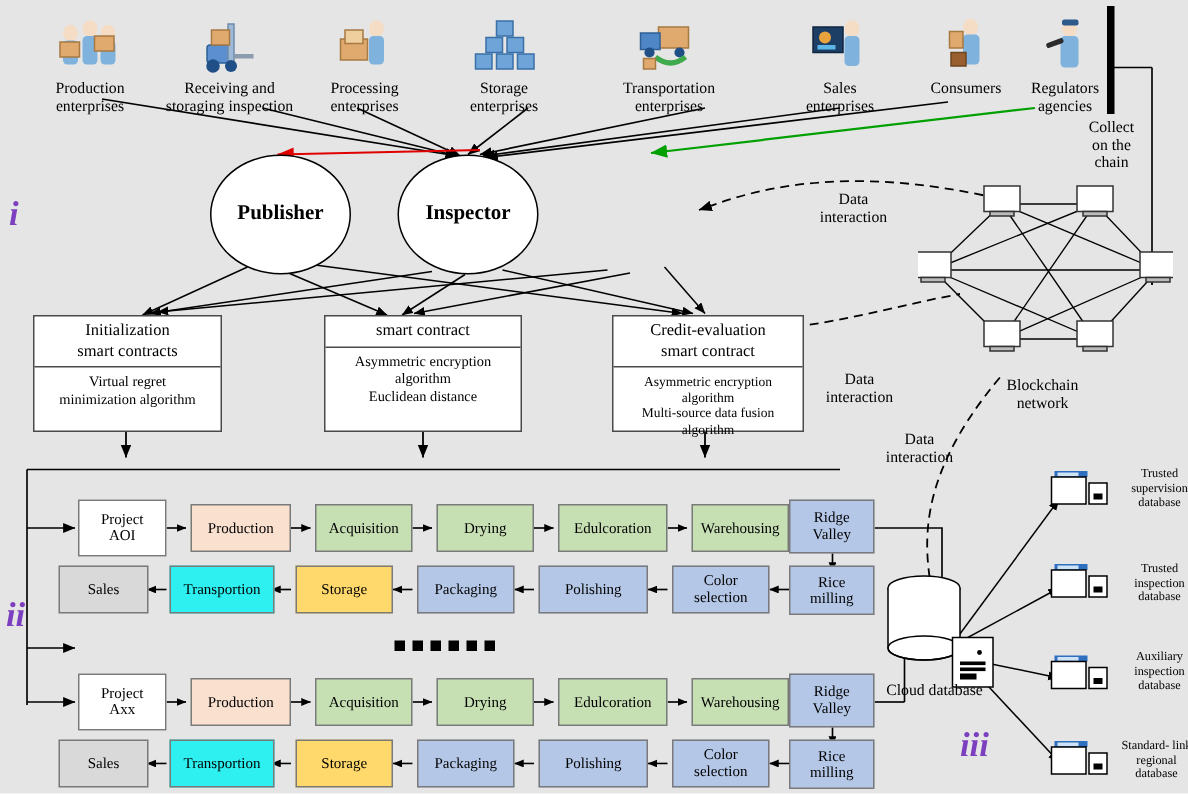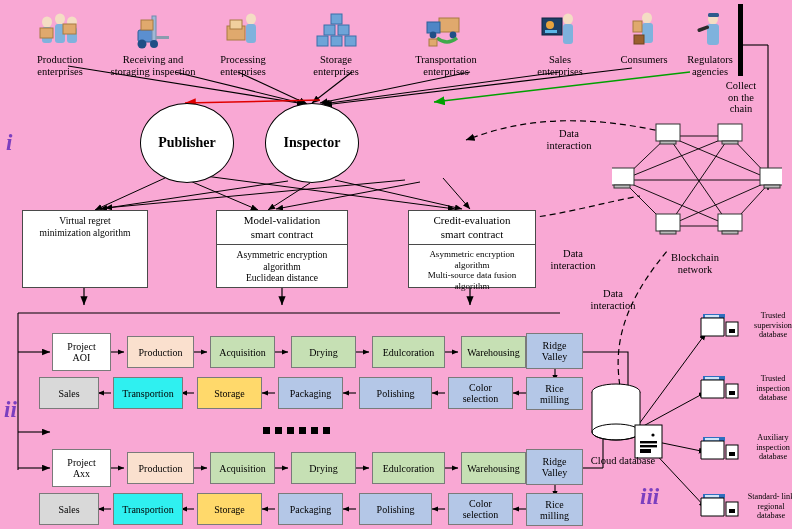"Production" #root { background: #f9a8d4 -> #e5e5e5 }
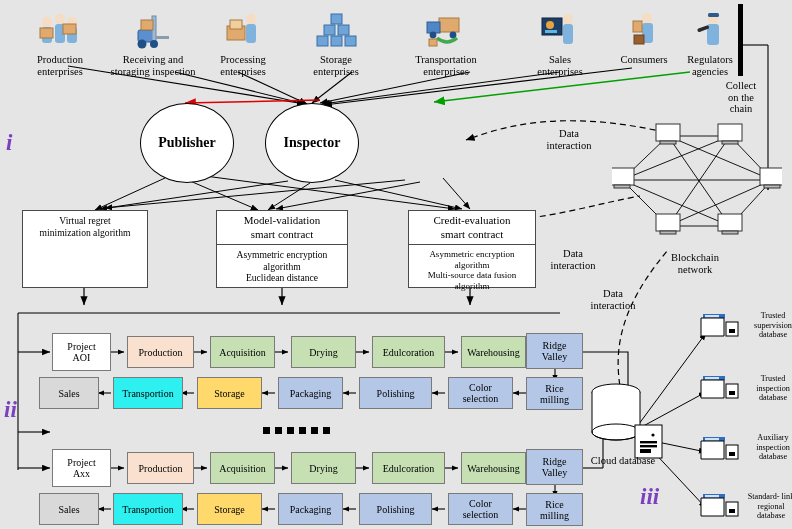"Initialization" div.hd { html: none -> <div> <div>Initialization</div> <div>smart contracts</div> </div> }
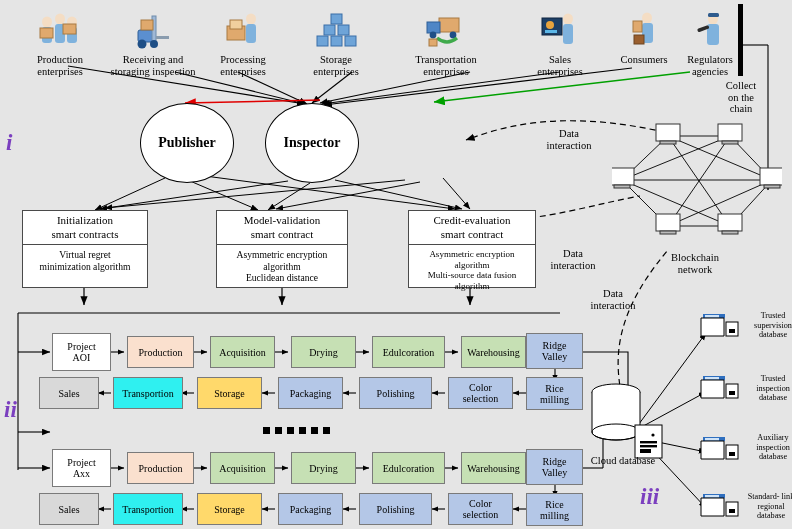"Model-validation" div { html: <div>Model-validation</div> -> none }
